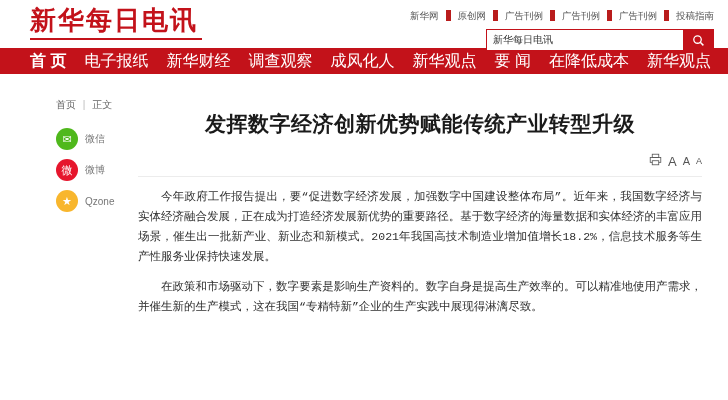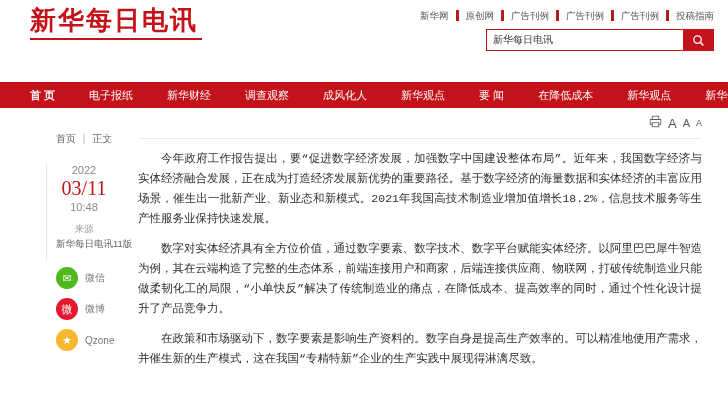"新华每日电讯" .topbar { height: 82px -> 48px }
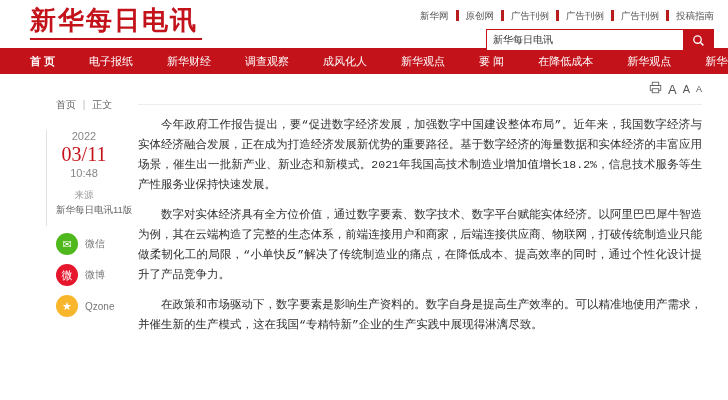"新华网" .top-links span { border-right: 3px solid #b91c1c -> 5px solid #b91c1c }
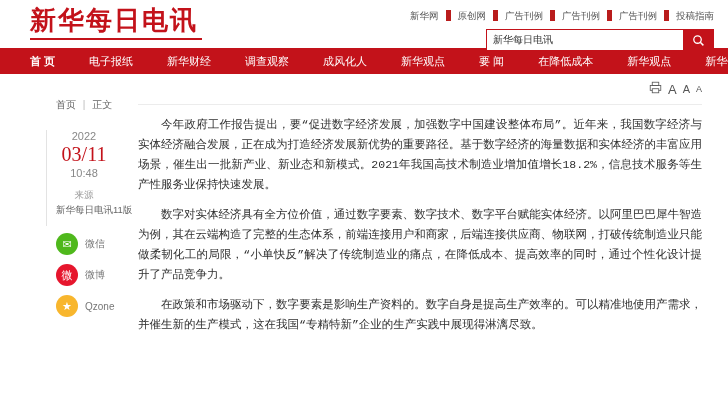"首 页" .nav { font-size: 11px -> 16px; gap: 16px -> 0 }
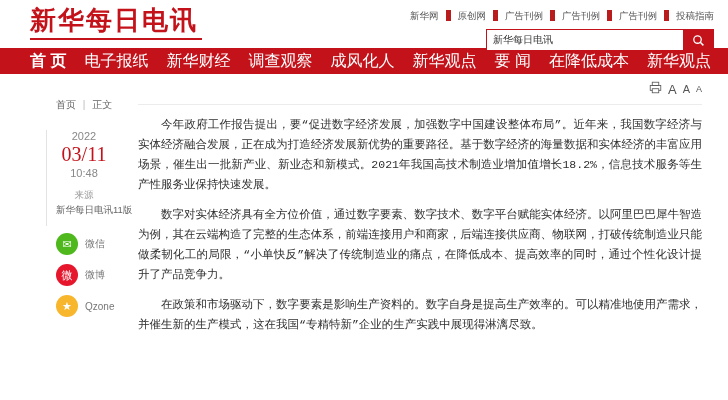"2022" div.date-block { html: <div> <div>2022</div> <div>03/11</div> <div>10:48</div> <div>来源</div> <div>新华每日电讯11版</div> </div> -> none }
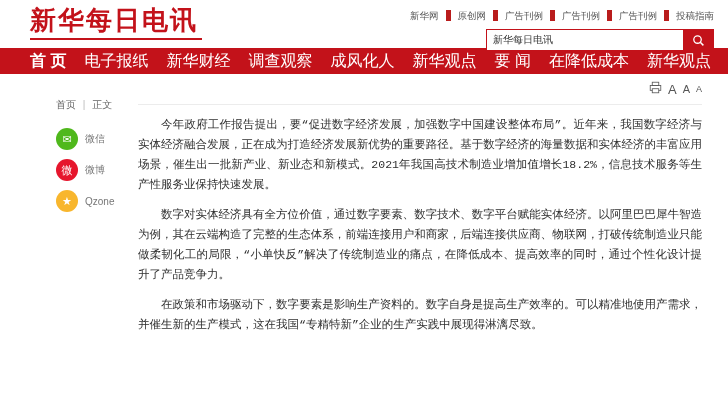"发挥数字经济创新优势赋能传统产业转型升级" h1.headline { html: none -> <h1>发挥数字经济创新优势赋能传统产业转型升级</h1> }
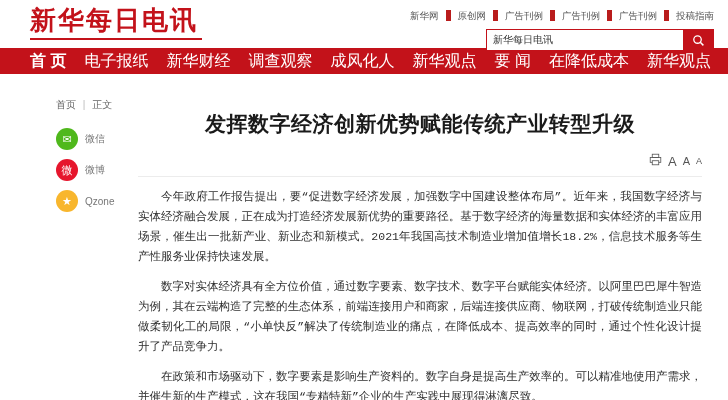"数字对实体经济具有全方位价值，通过数字要素、数字技术、数字平台赋能实体经济。以阿" p { html: <p>数字对实体经济具有全方位价值，通过数字要素、数字技术、数字平台赋能实体经济。以阿里巴巴犀牛智造为例，其在云端构造了完整的生态体系，前端连接用户和商家，后端连接供应商、物联网，打破传统制造业只能做柔韧化工的局限，“小单快反”解决了传统制造业的痛点，在降低成本、提高效率的同时，通过个性化设计提升了产品竞争力。</p> -> none }
